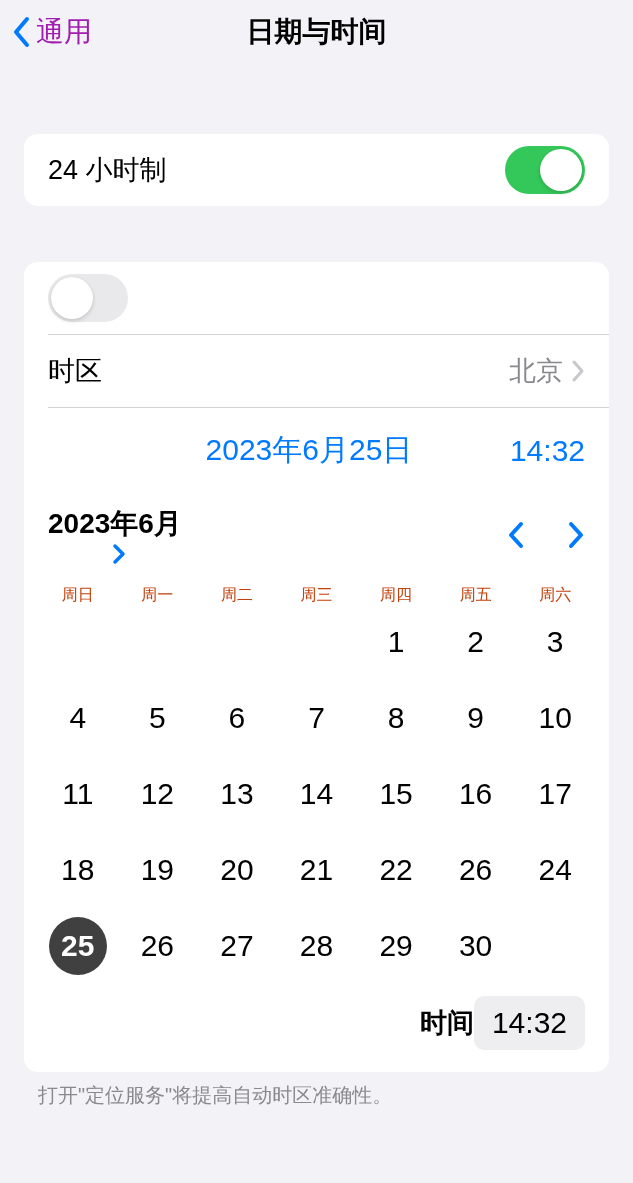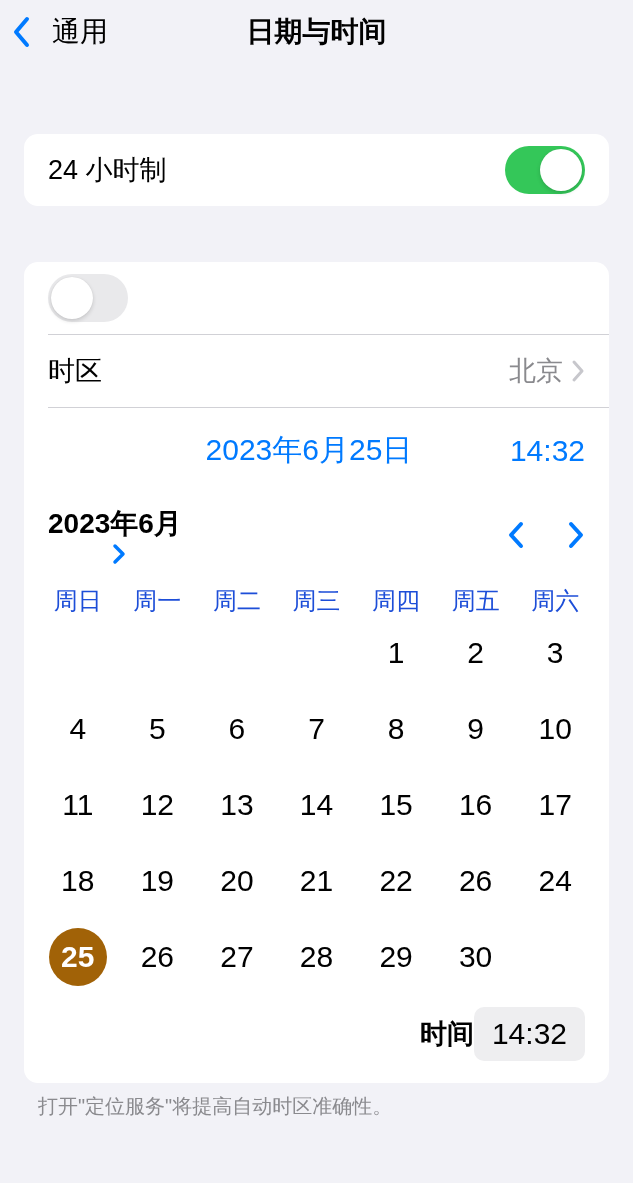"通用" .nav-back { color: #000000 -> #a21caf; gap: 16px -> none }
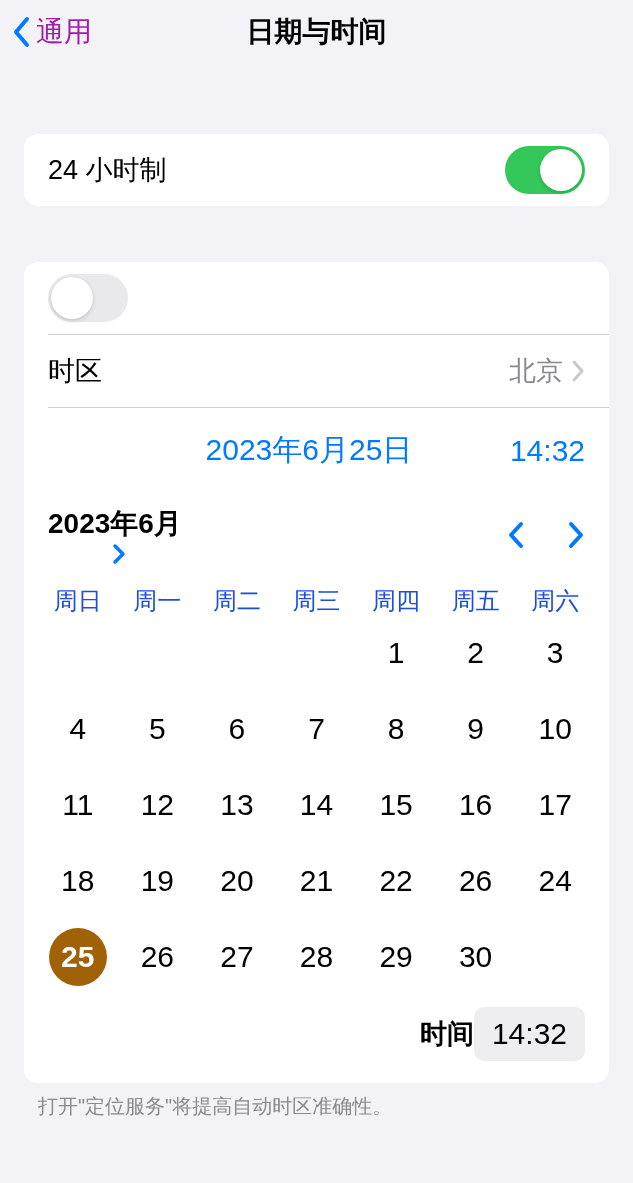"周日" .weekday { color: #1d4ed8 -> #c2410c; font-size: 24px -> 16px }
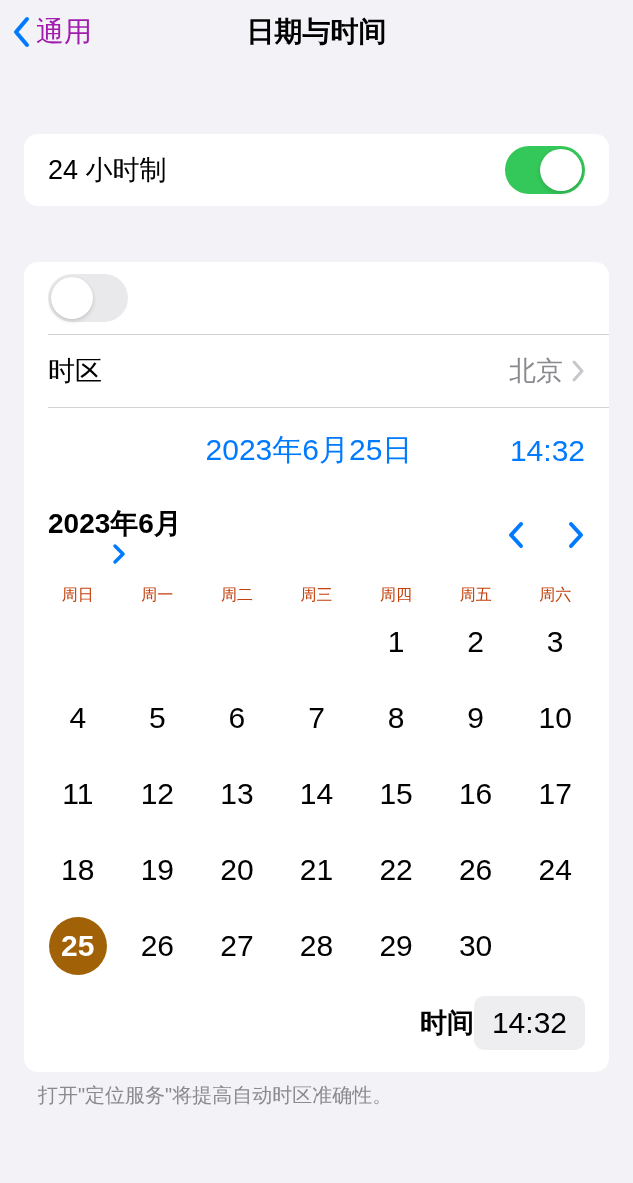"25" .day.selected .bubble { background: #a16207 -> #404040 }
